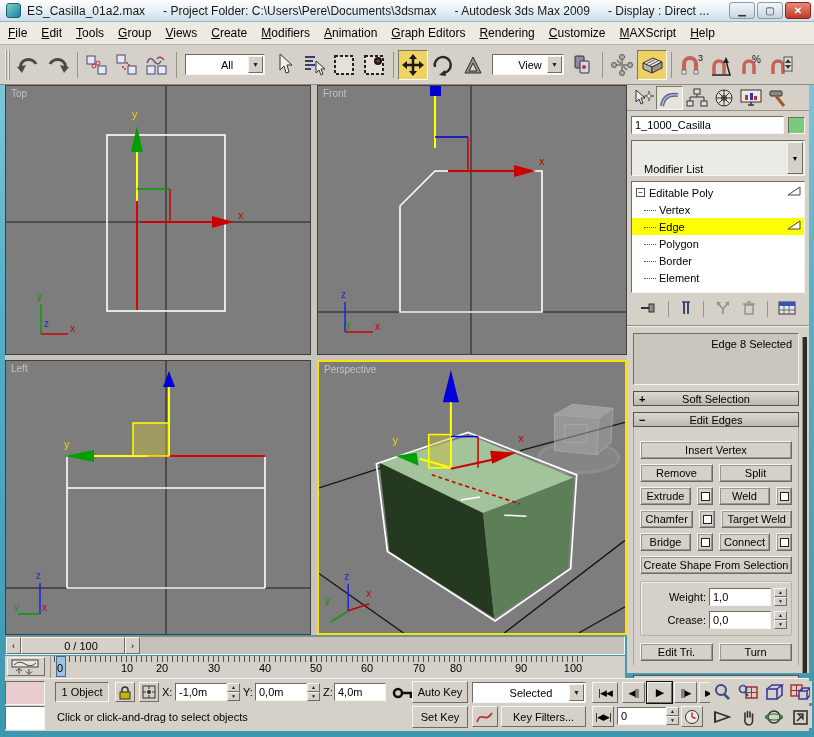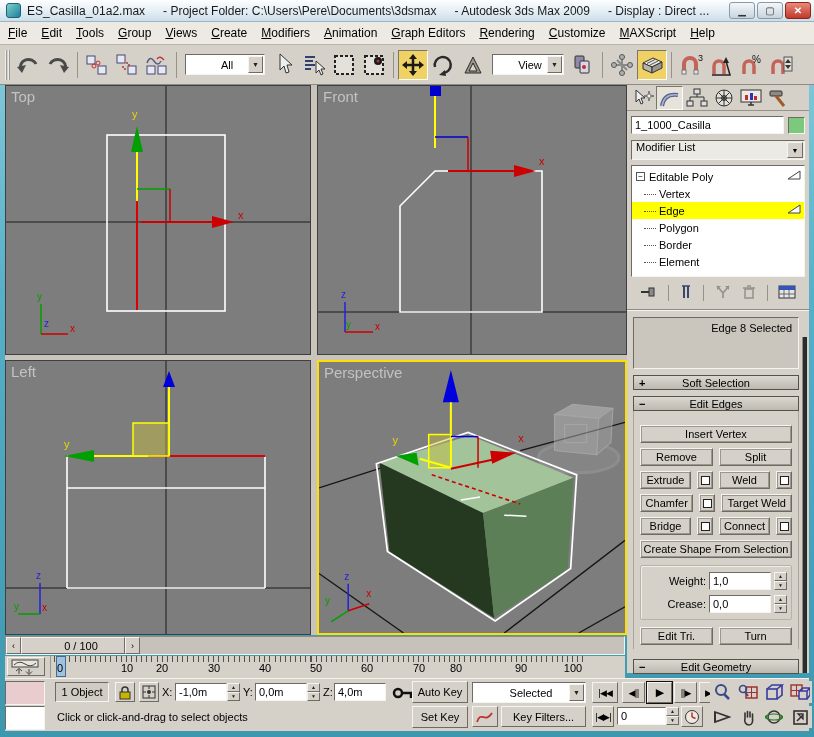"Top" .vplabel { font-size: 15px -> 10px }
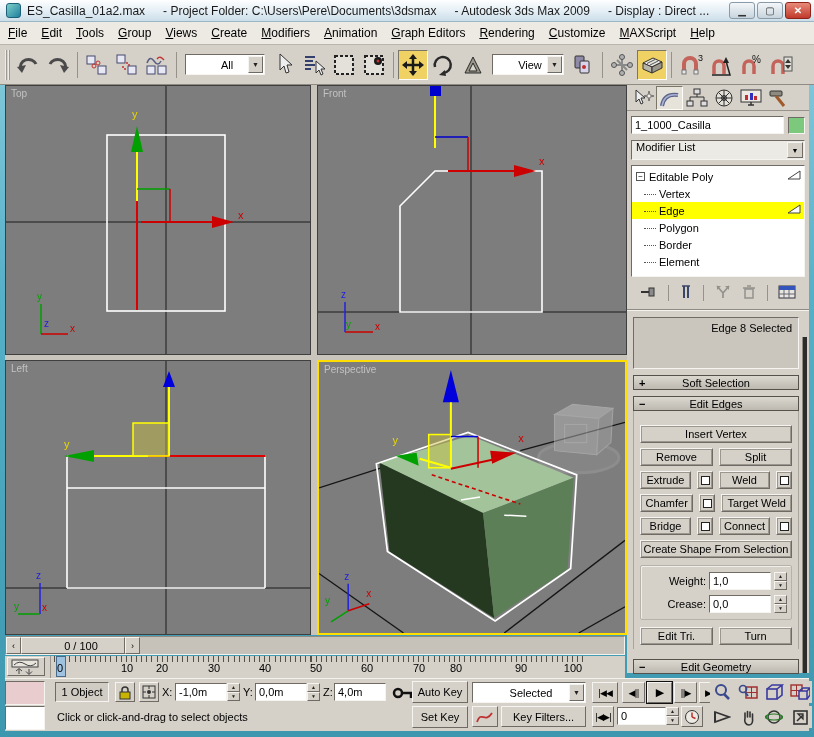"Modifier List" .modlist { align-items: flex-start -> flex-end; height: 20px -> 36px; padding-left: 4px -> 12px }
